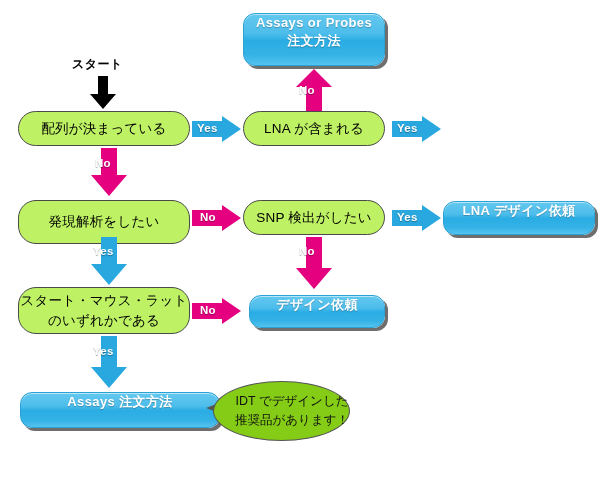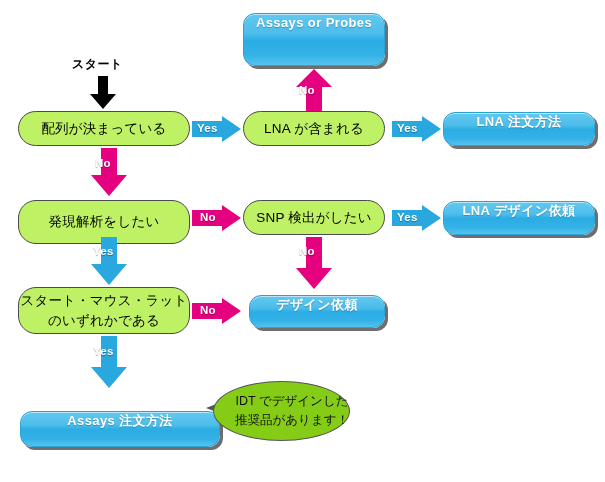"注文方法" div { html: none -> <div>注文方法</div> }
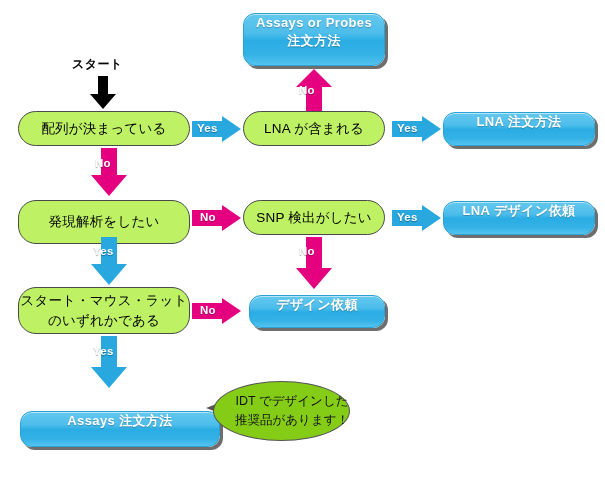"LNA 注文方法" div.abs { html: <div> <span>LNA 注文方法</span> </div> -> none }
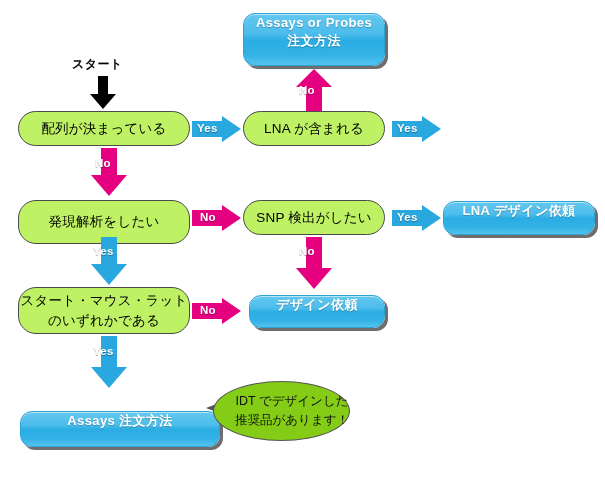"Assays 注文方法" div.abs { margin-top: 19px -> none }
